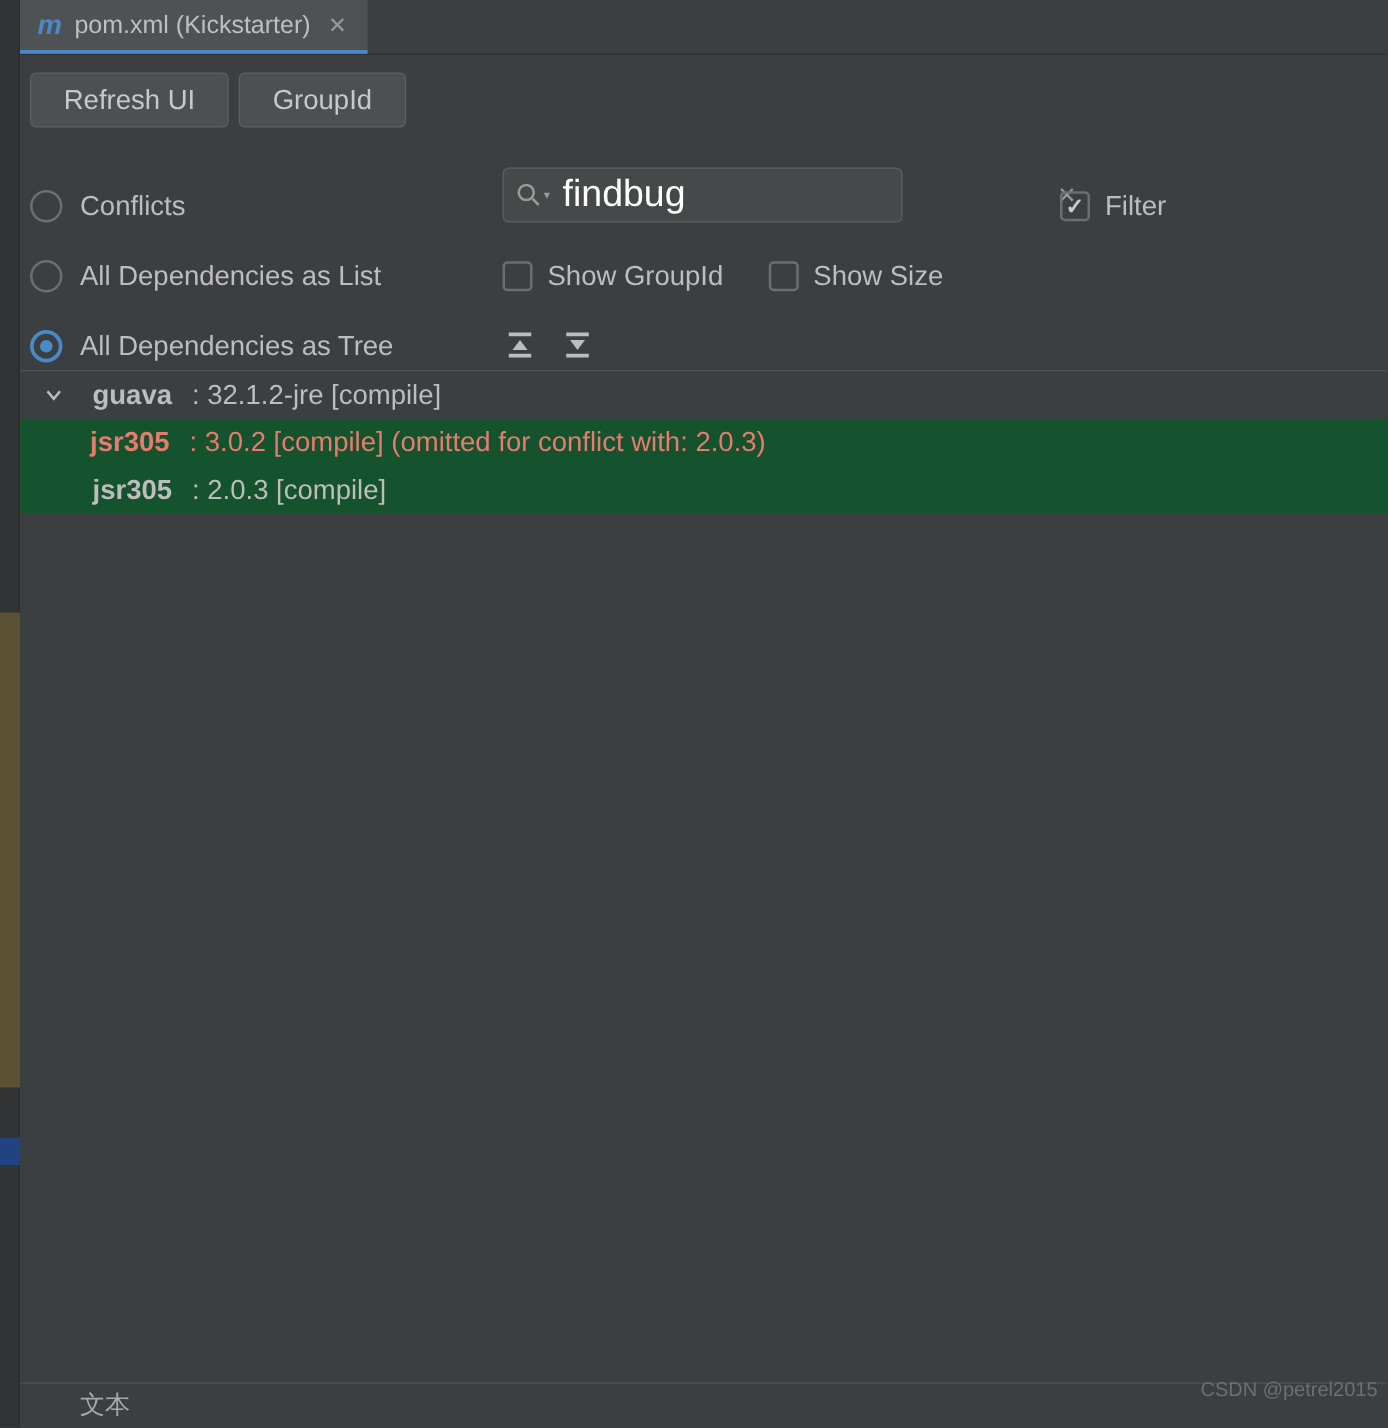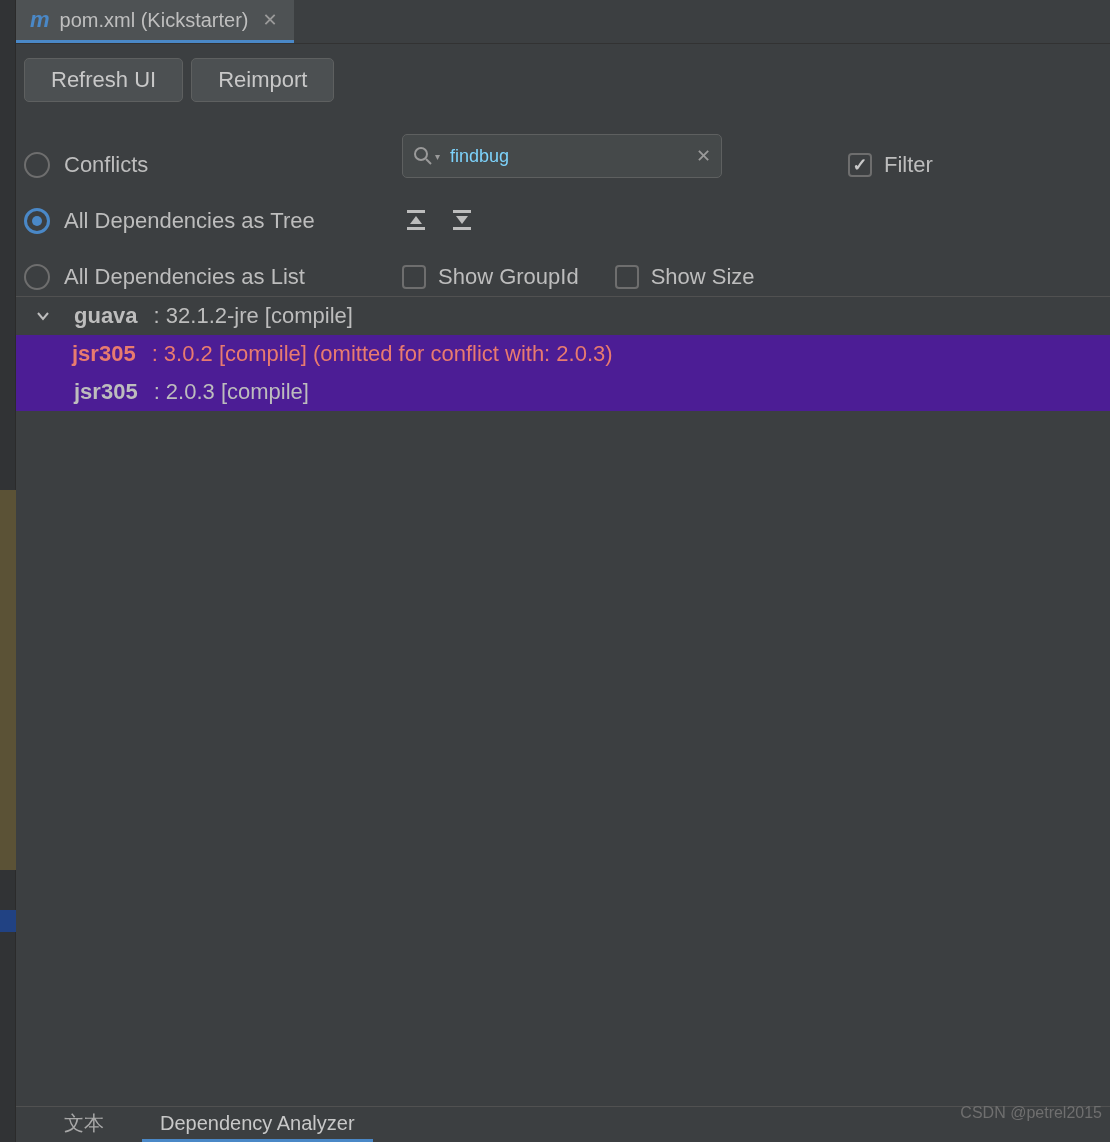"Reimport" button.btn { text: Reimport -> GroupId }
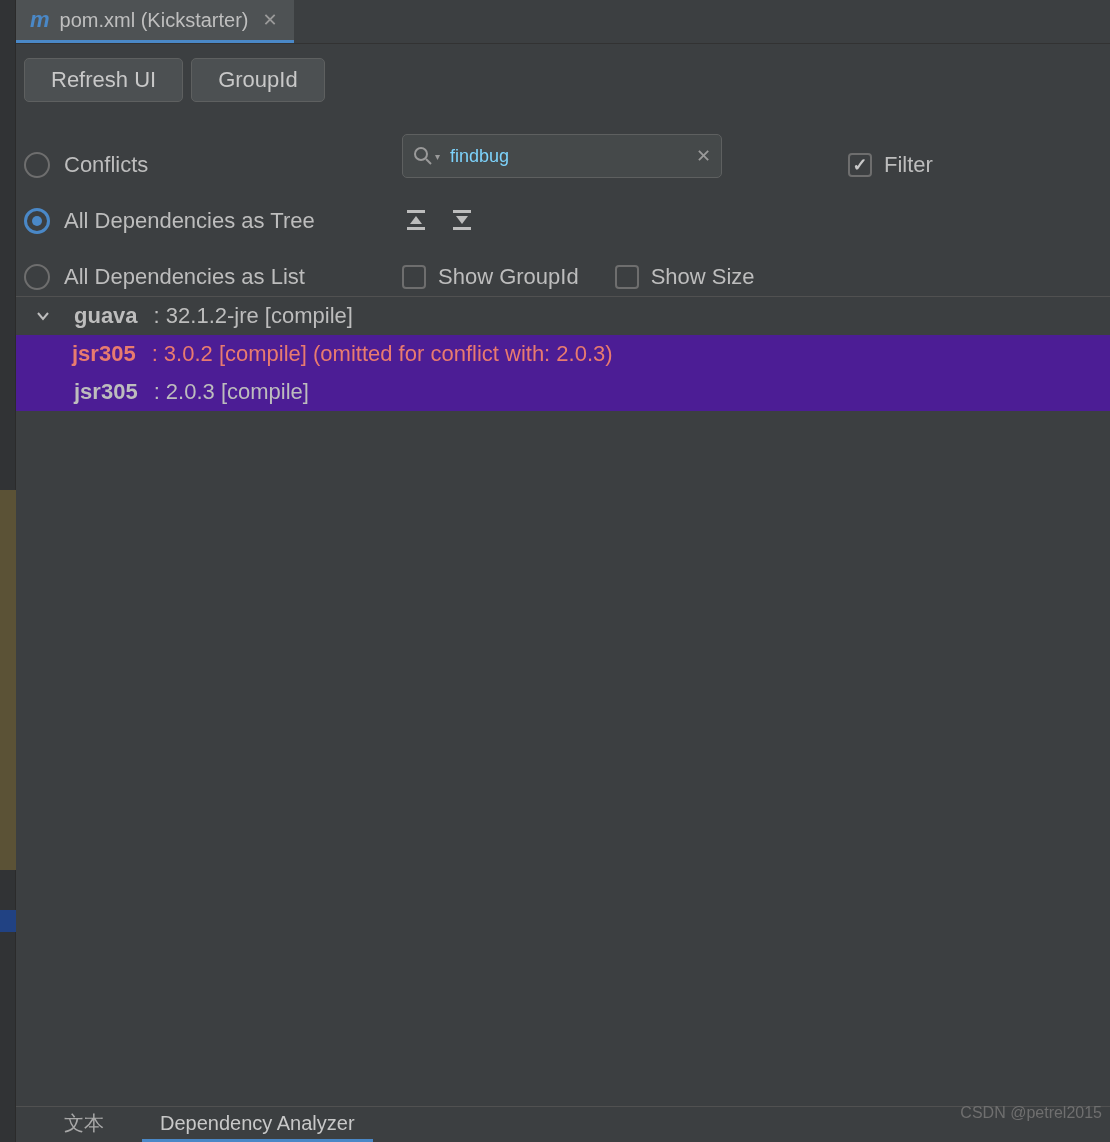"findbug" .searchbox input { color: #7dd3fc -> #ffffff; font-size: 18px -> 30px }
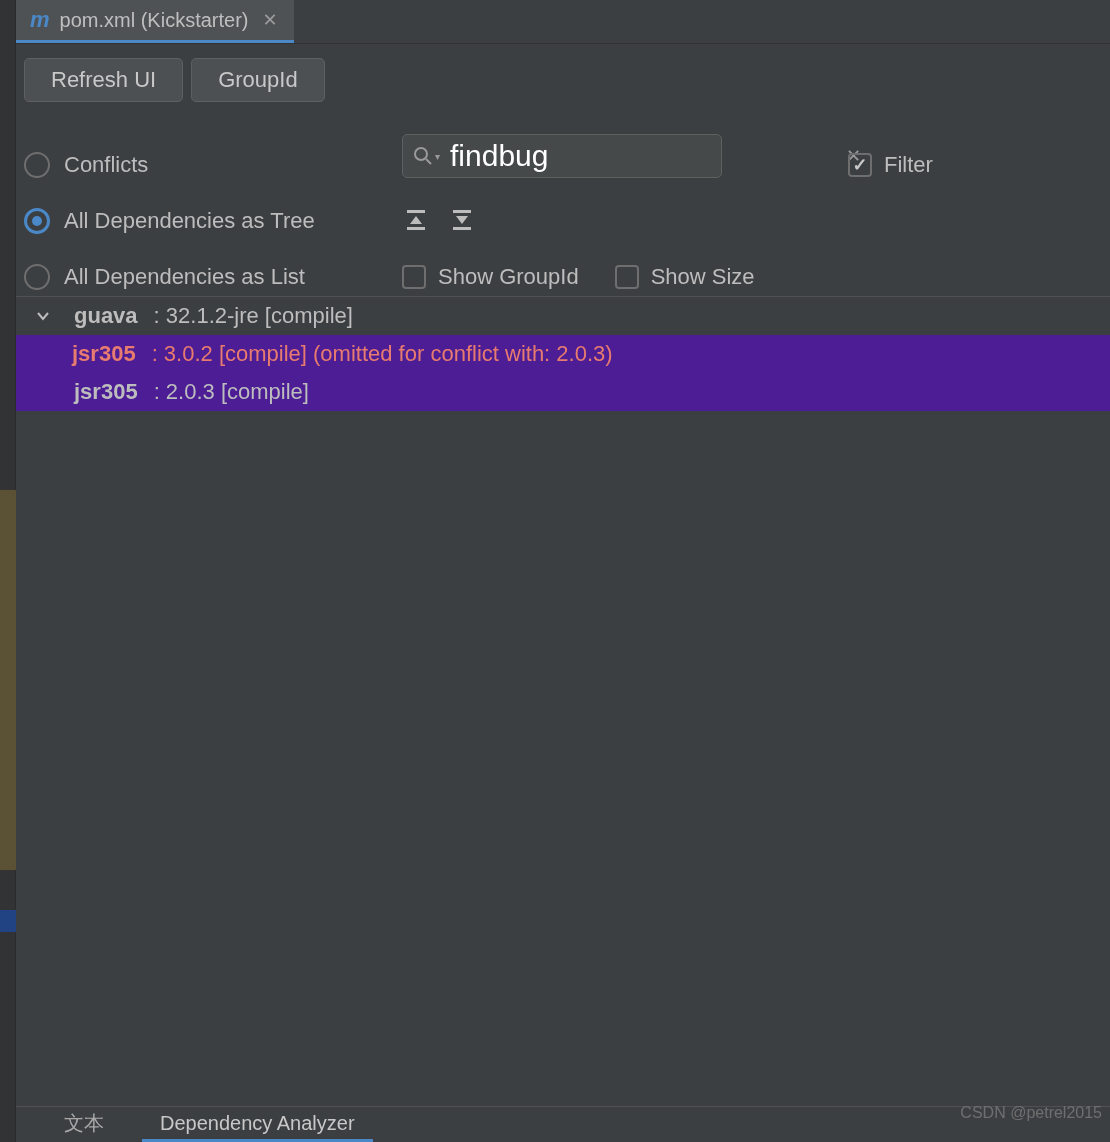"All Dependencies as Tree" div.optrow { order: before "All Dependencies as List" -> after "All Dependencies as List" }
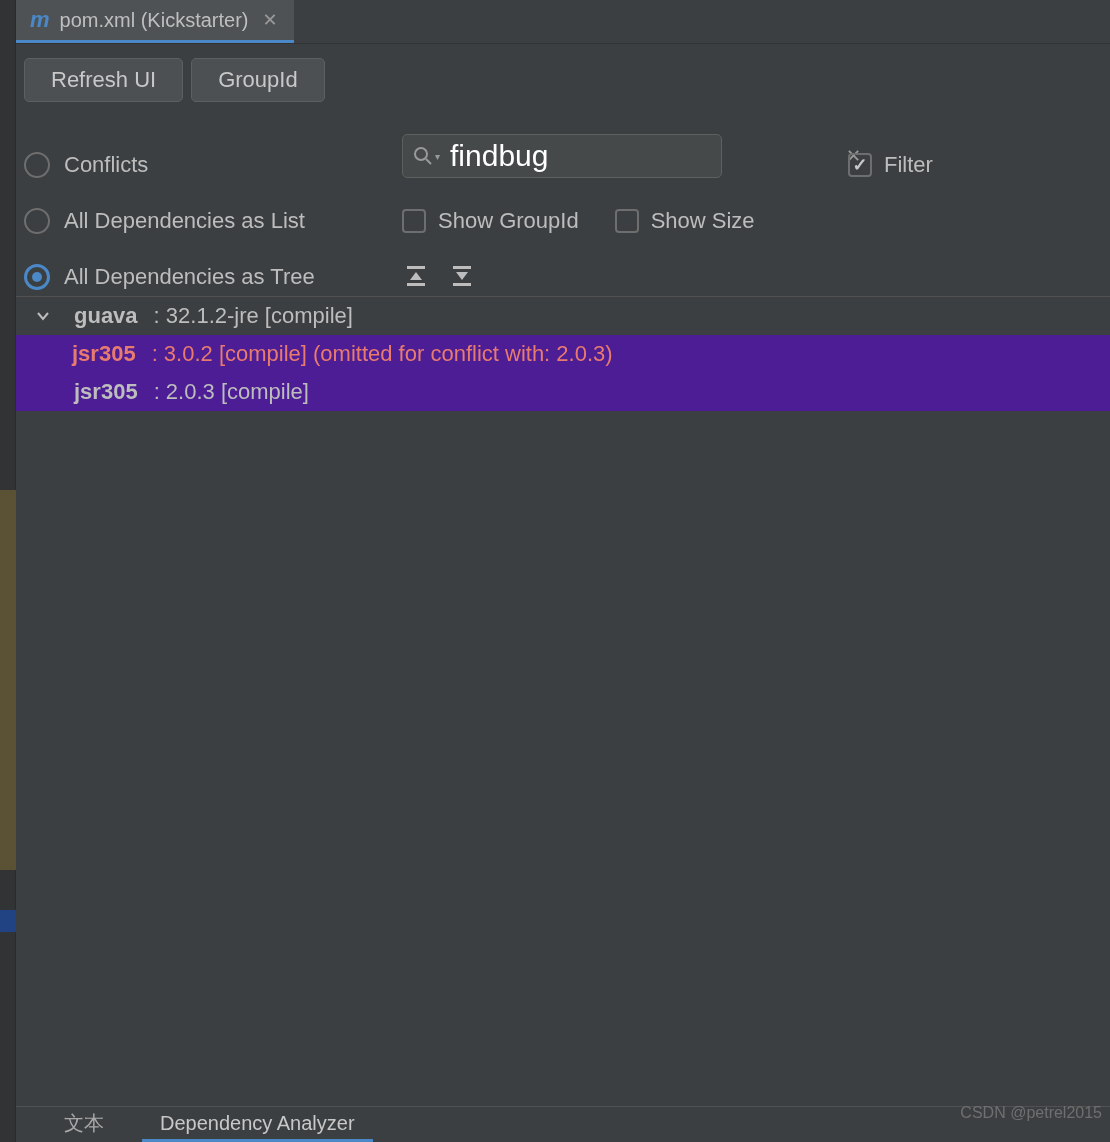"jsr305" .tree-row.selected { background: #4c1d95 -> #14532d }
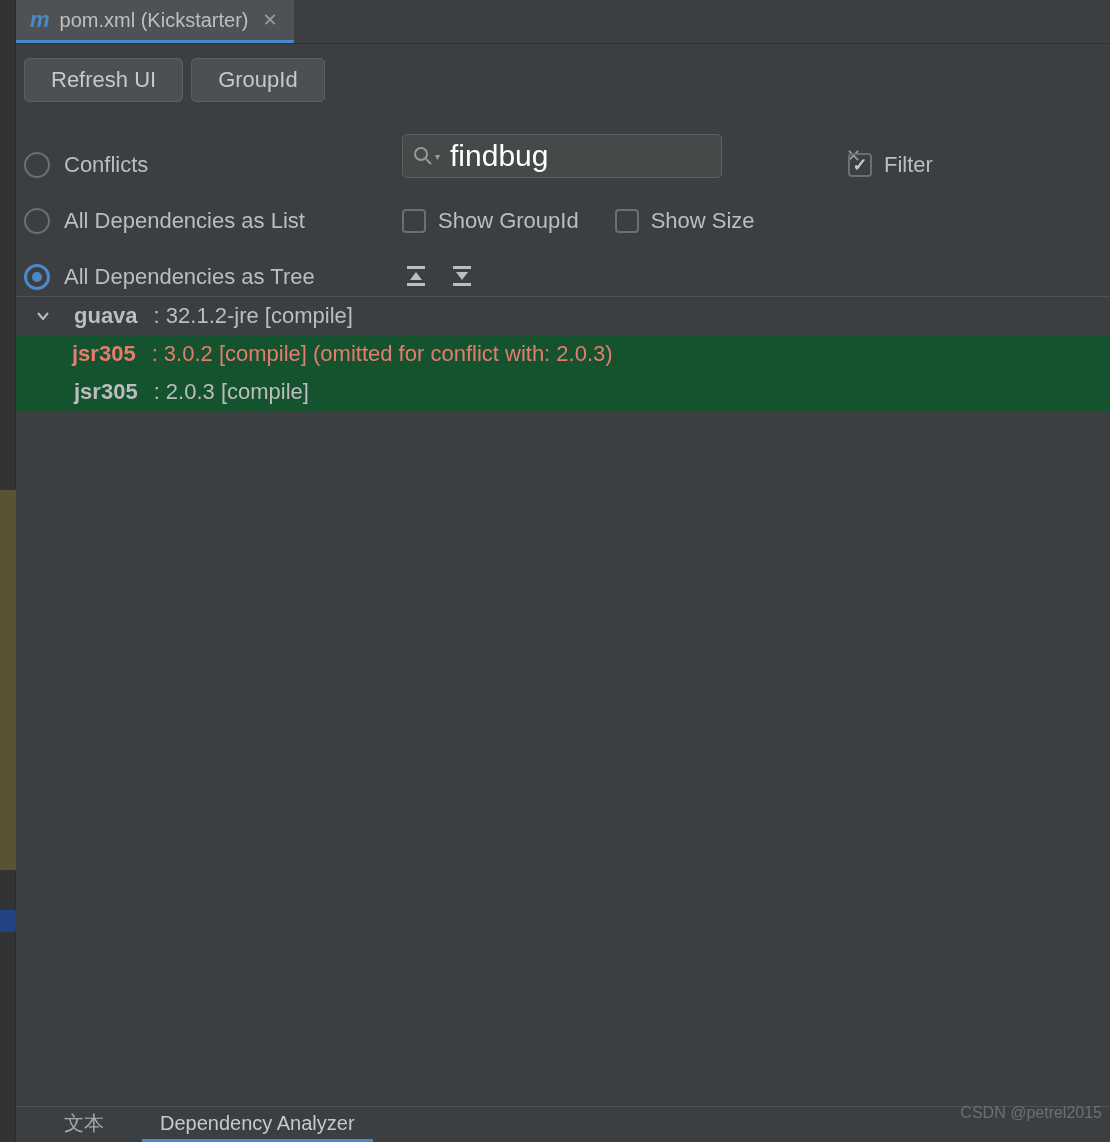"Dependency Analyzer" div.btab { html: <div>Dependency Analyzer</div> -> none }
